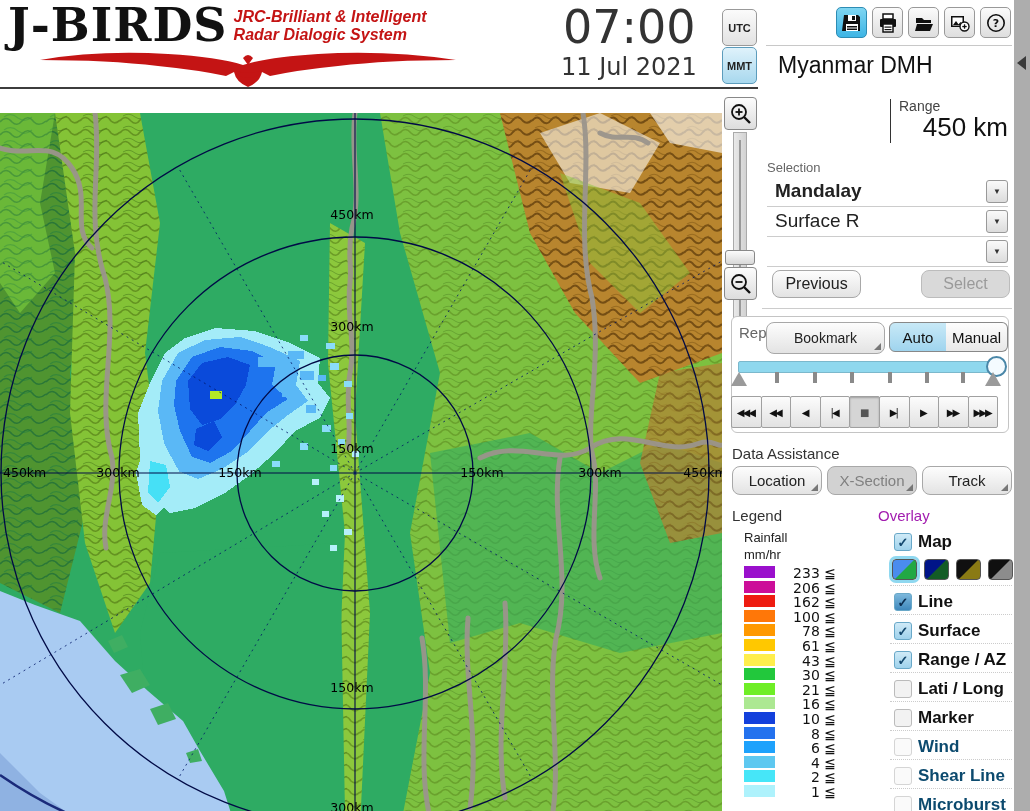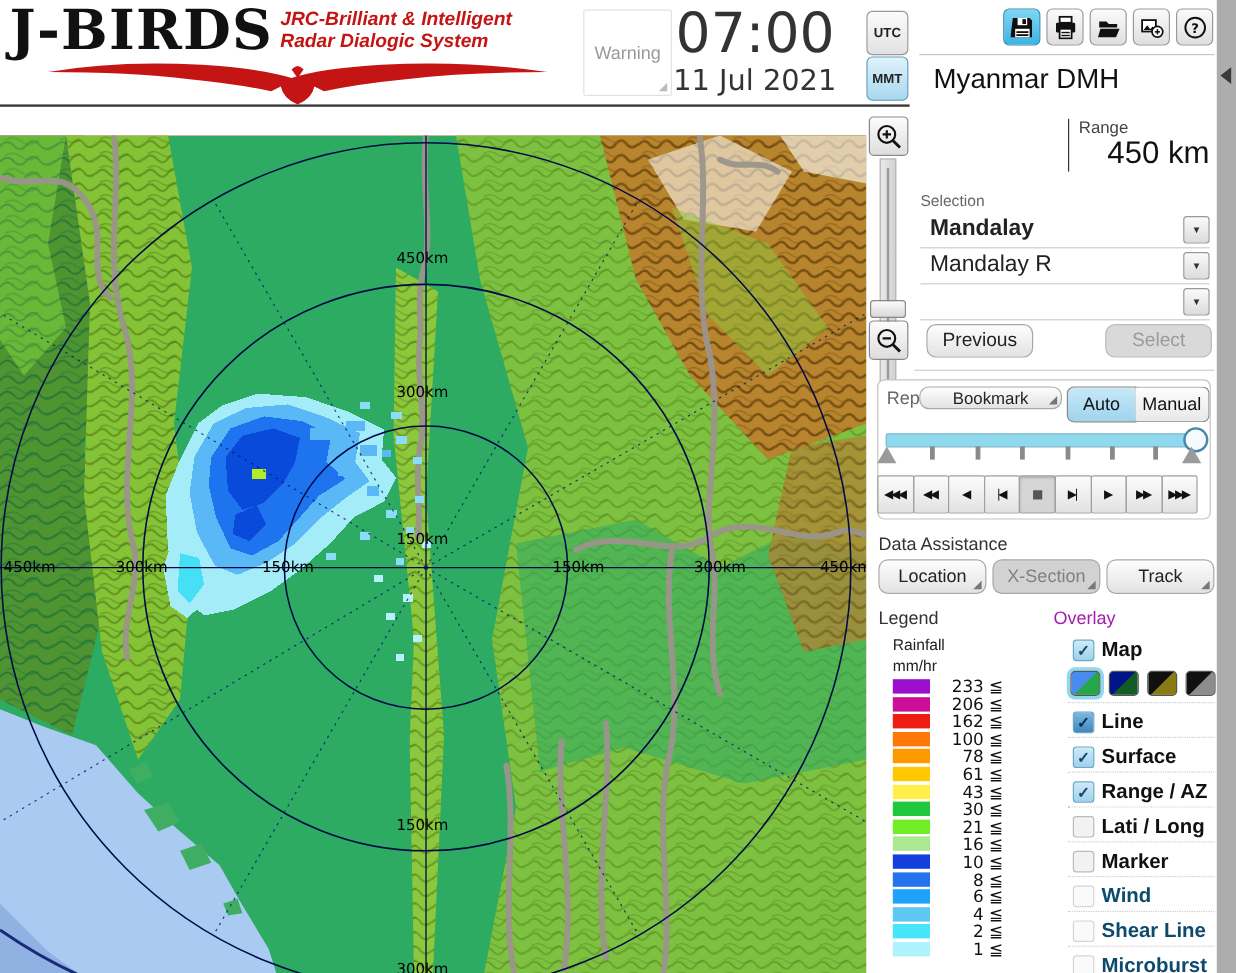"Warning" div.abs { html: <div> <span>Warning</span> </div> -> none }
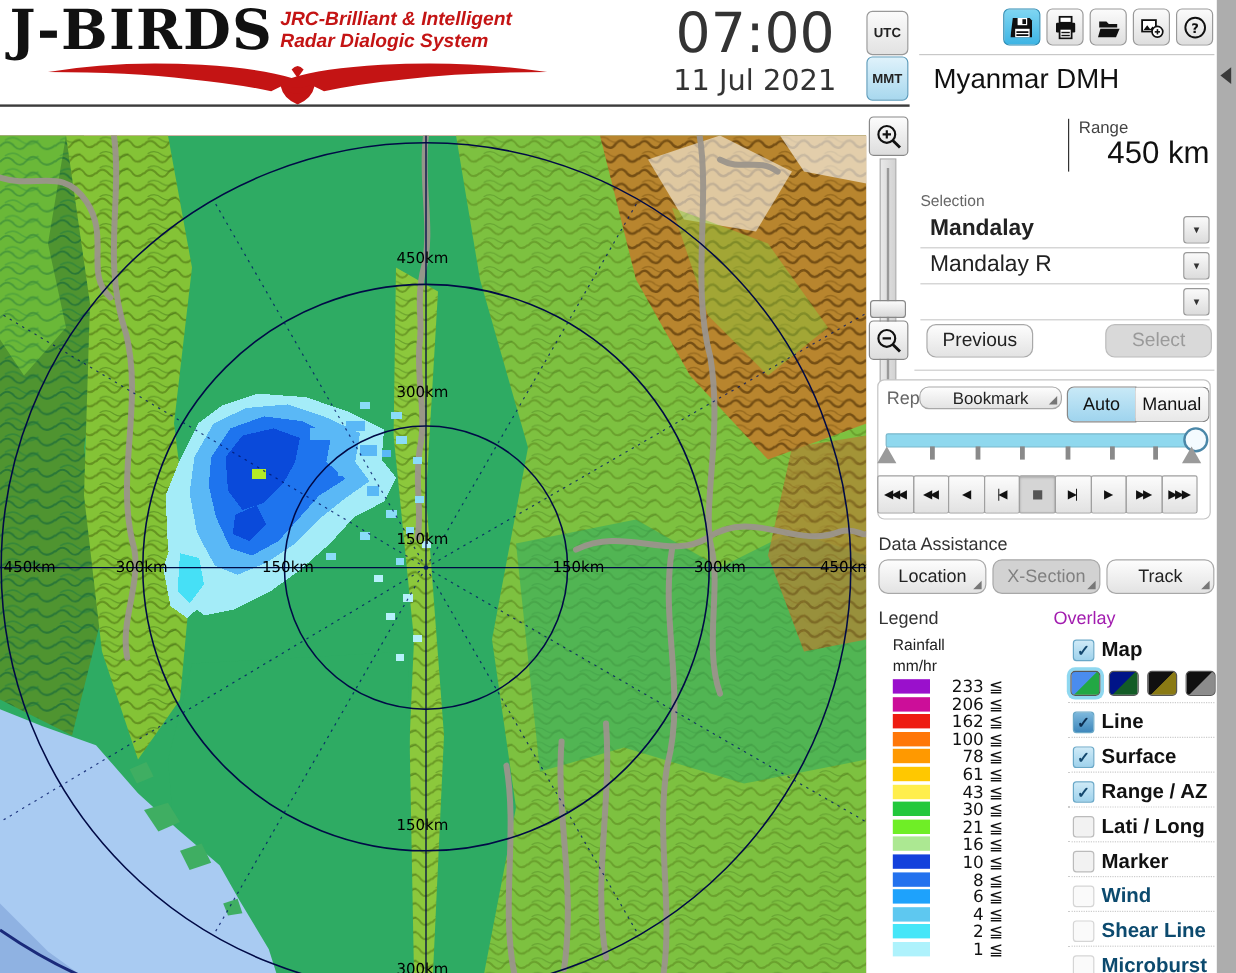"Mandalay R" span.dd-value { text: Mandalay -> Surface }
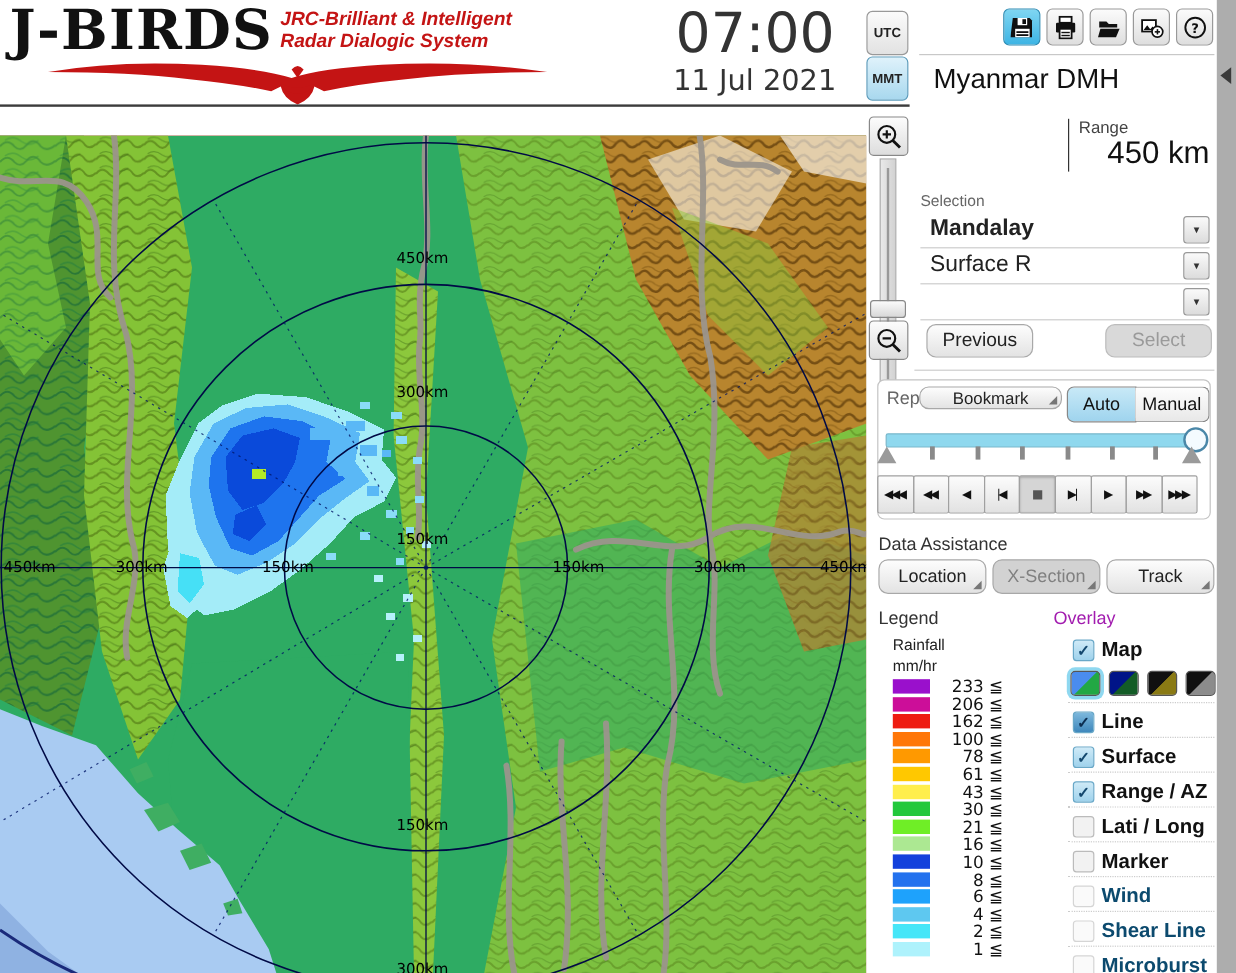"Bookmark" .bookmark-btn { height: 19px -> 32px }
